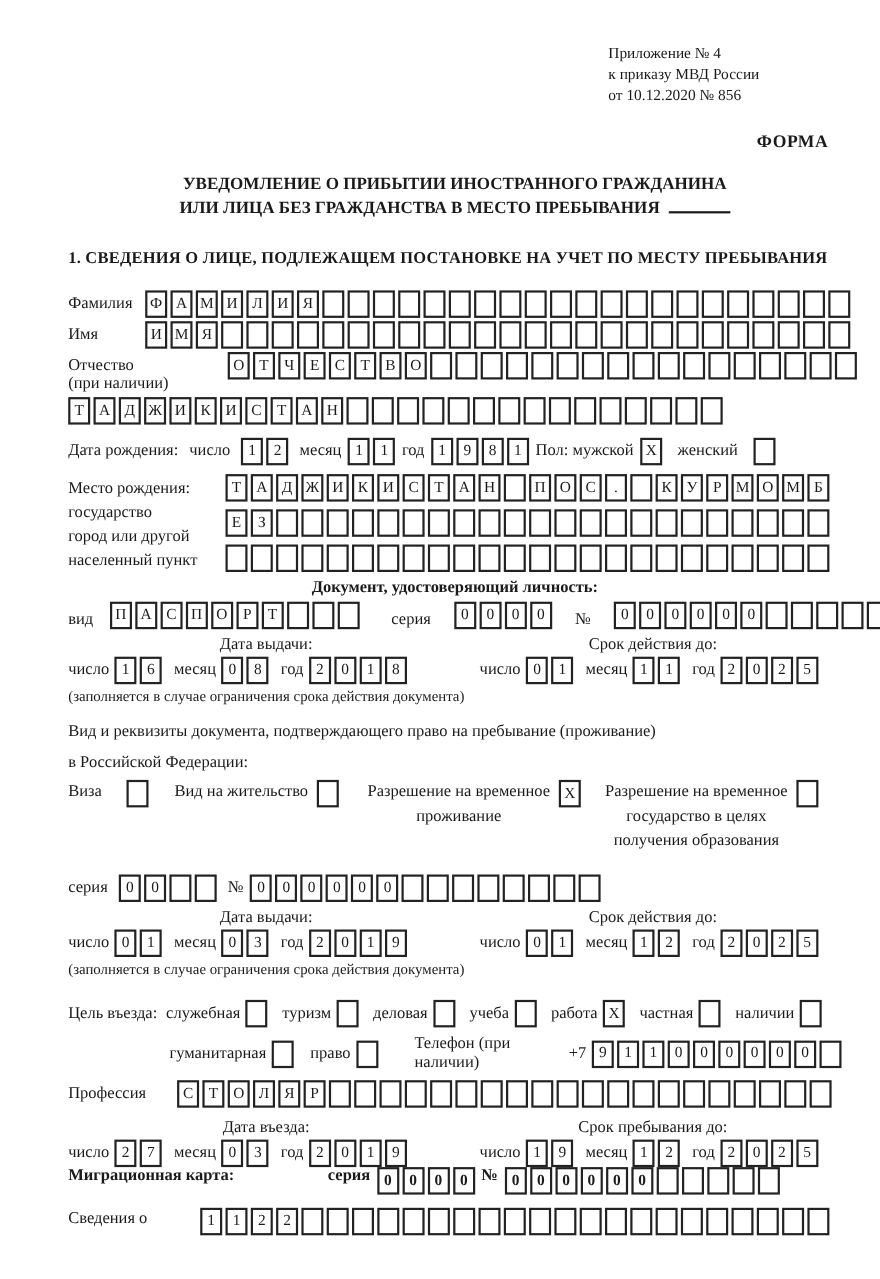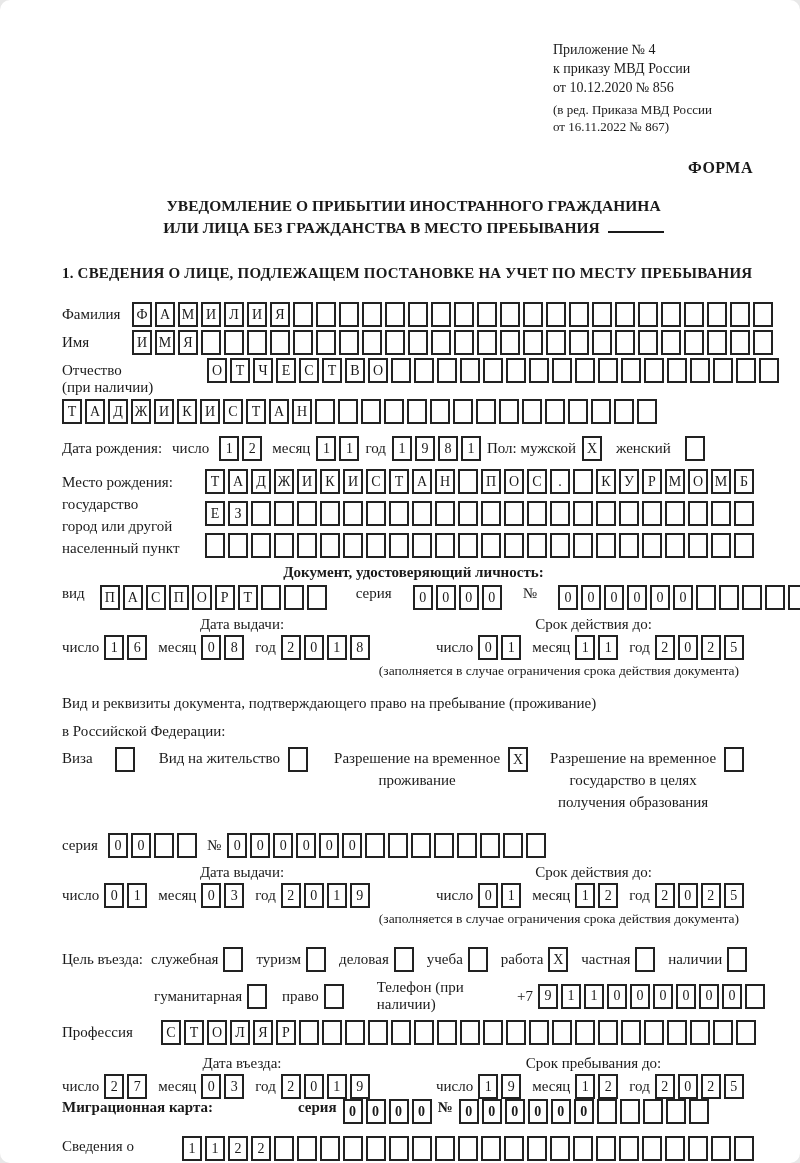"Приложение № 4" .page { border-radius: 10px -> none }
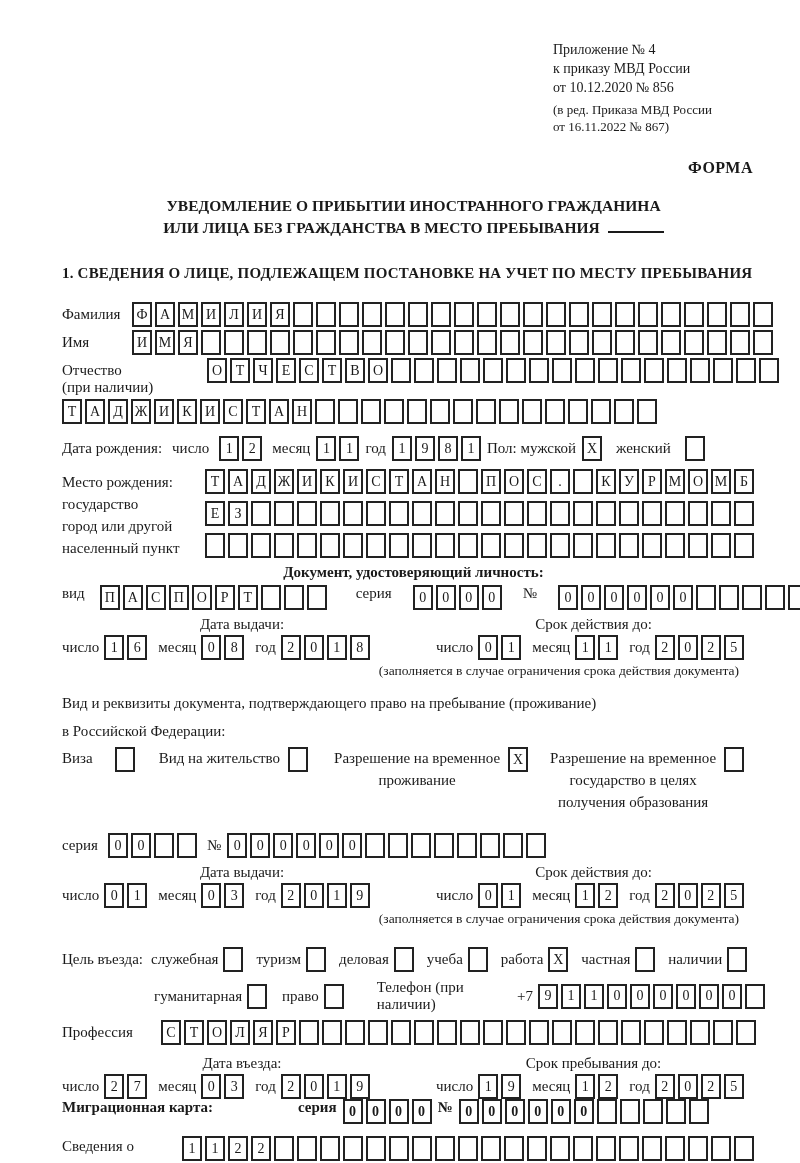"(в ред. Приказа МВД России" div.amend { html: <div> <div>(в ред. Приказа МВД России</div> <div>от 16.11.2022 № 867)</div> </div> -> none }
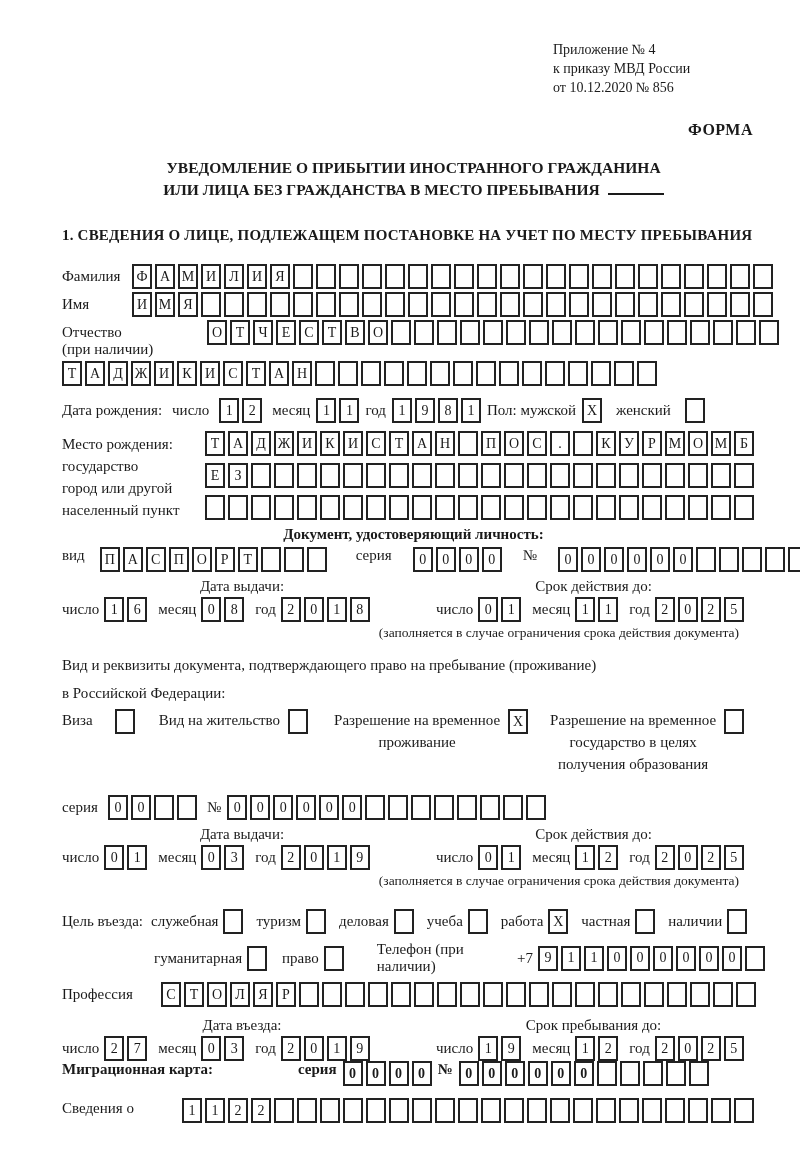"вид" div.row { align-items: flex-start -> flex-end }
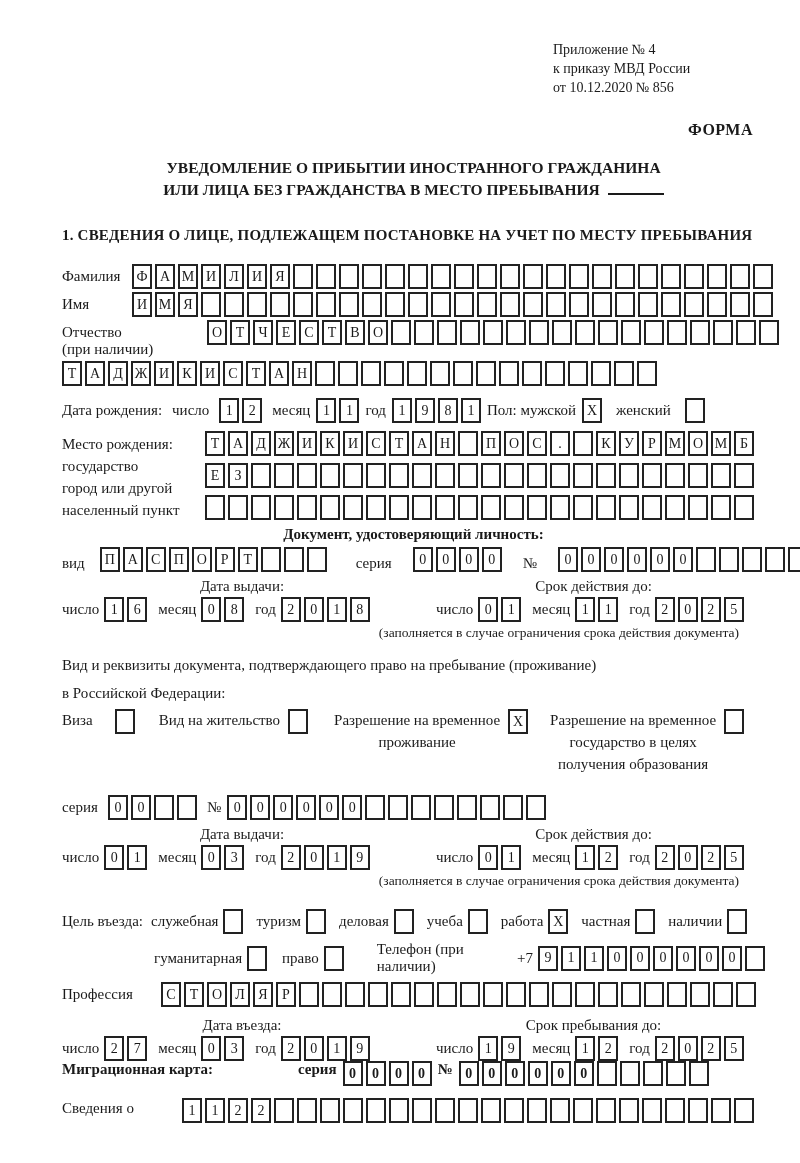"(заполняется в случае ограничения срока" .note-right { text-align: right -> left }
